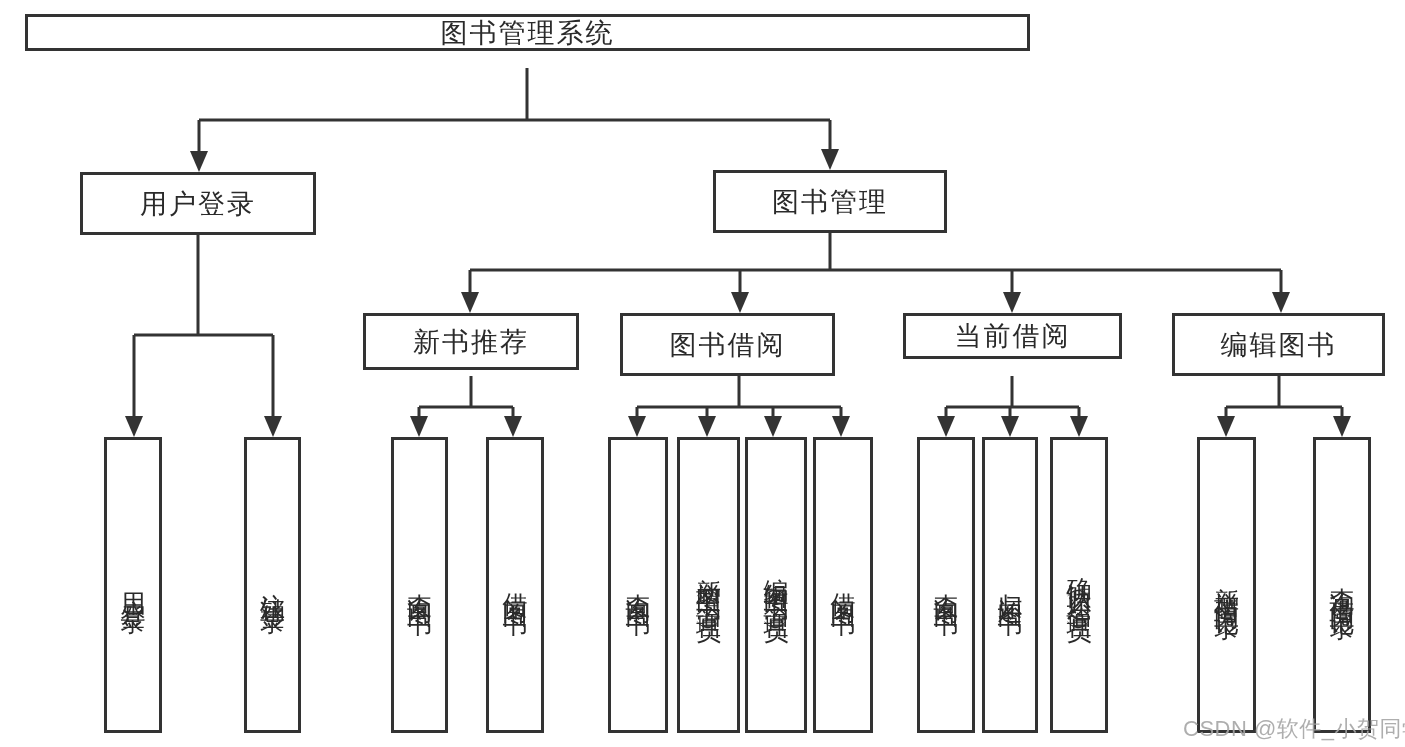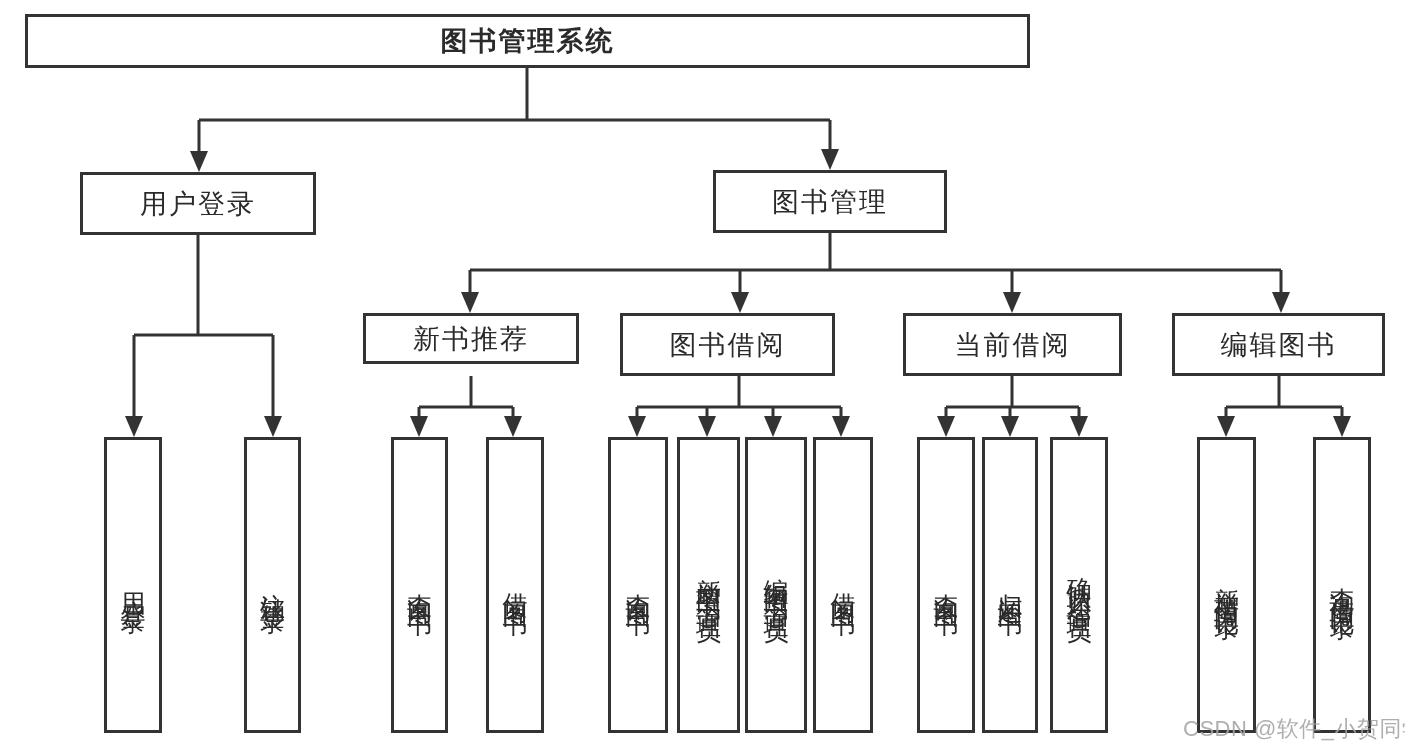"图书管理系统" div.node { font-weight: bold -> none; height: 54px -> 37px }
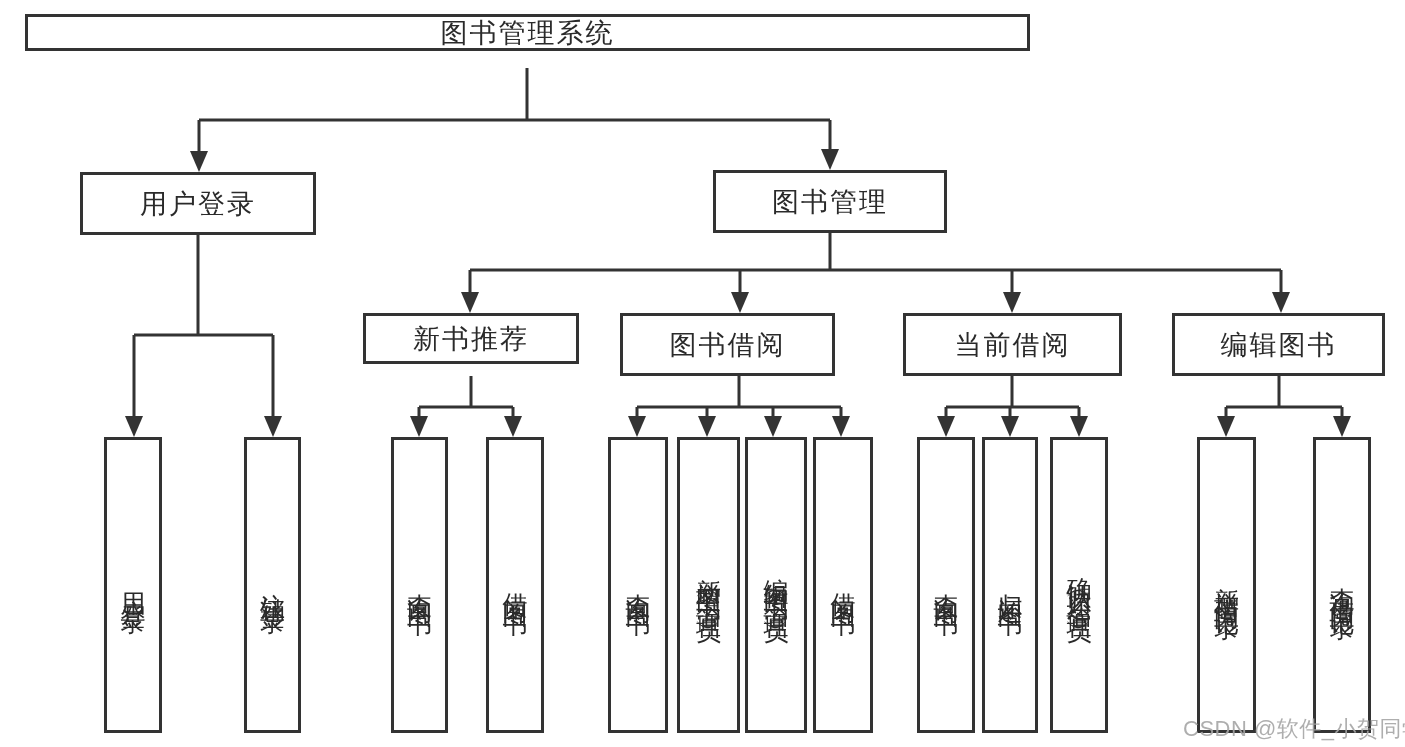"新书推荐" div.node { height: 51px -> 57px }
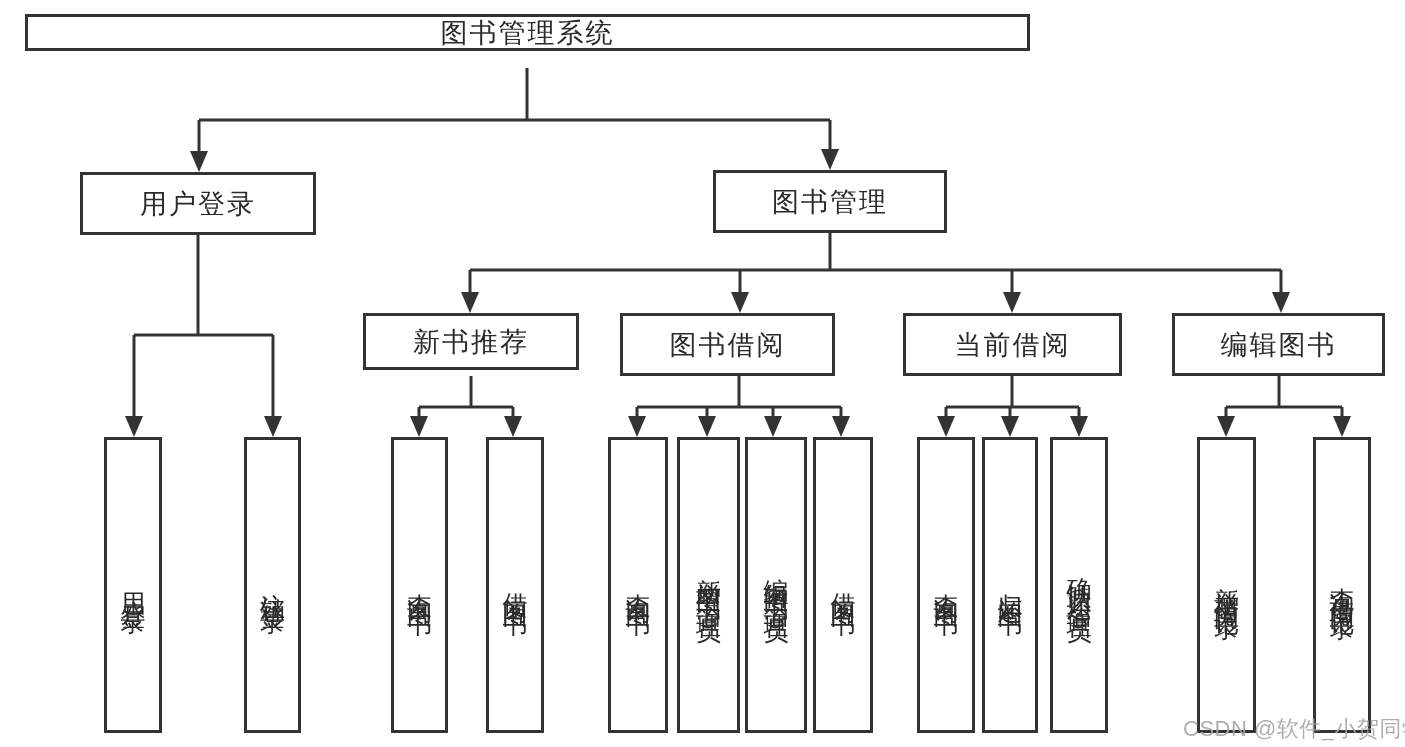"当前借阅" div.node { height: 63px -> 46px }
